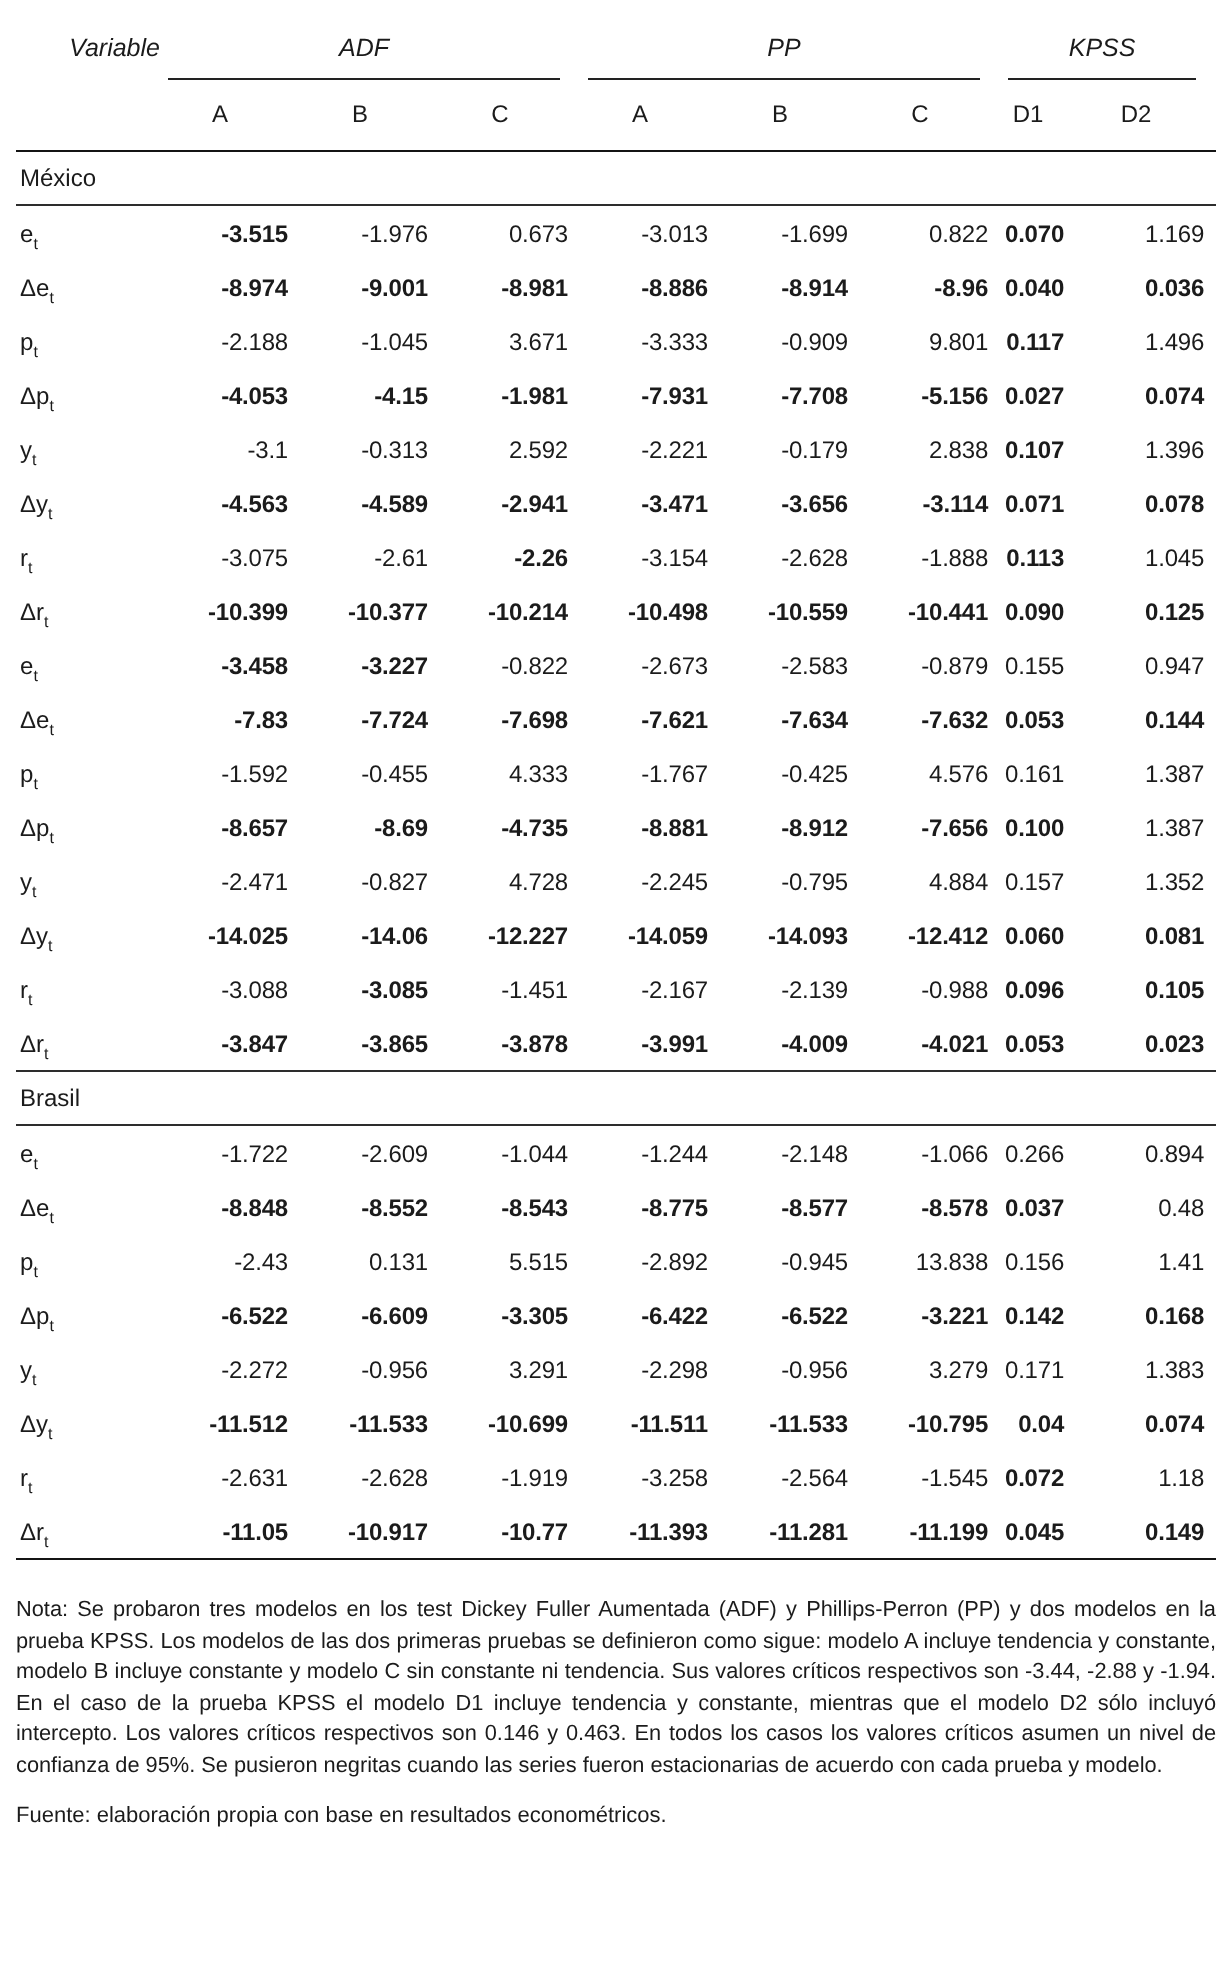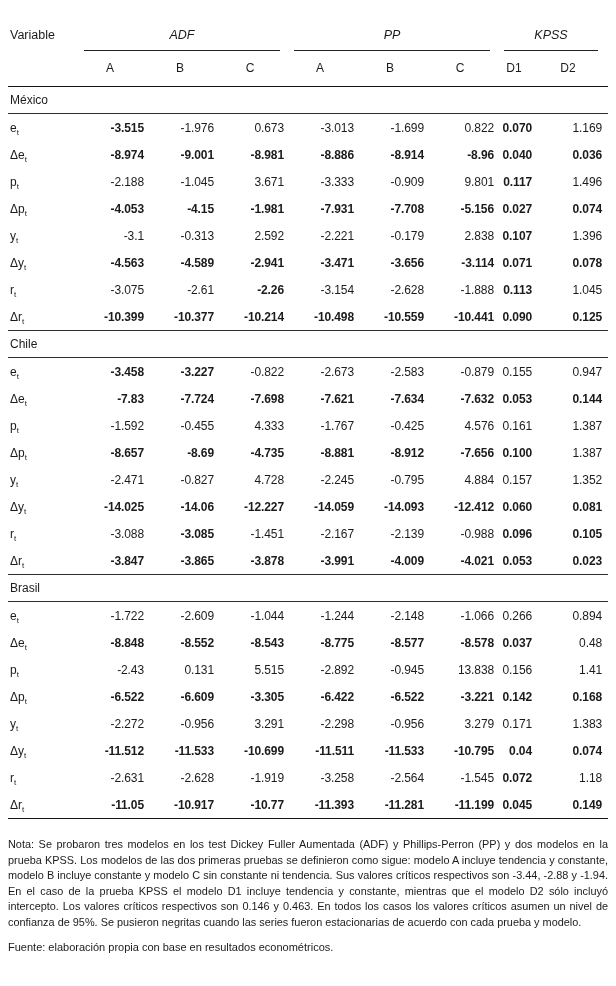"Variable" th.var-head { font-style: none -> italic; text-align: left -> right }
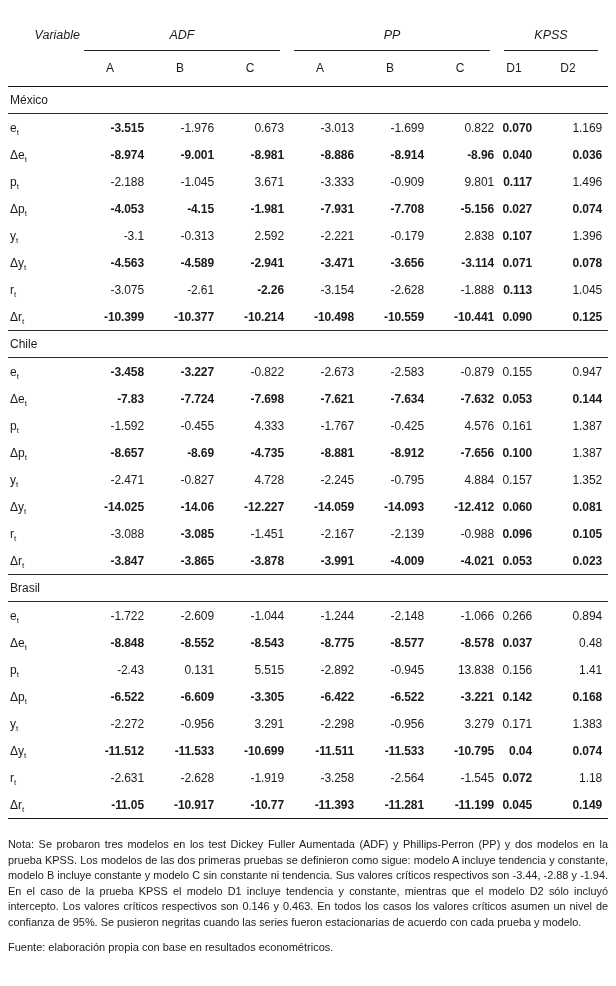"ADF" .spanner { margin: 11px 10px 0 4px -> 0 10px 0 4px }
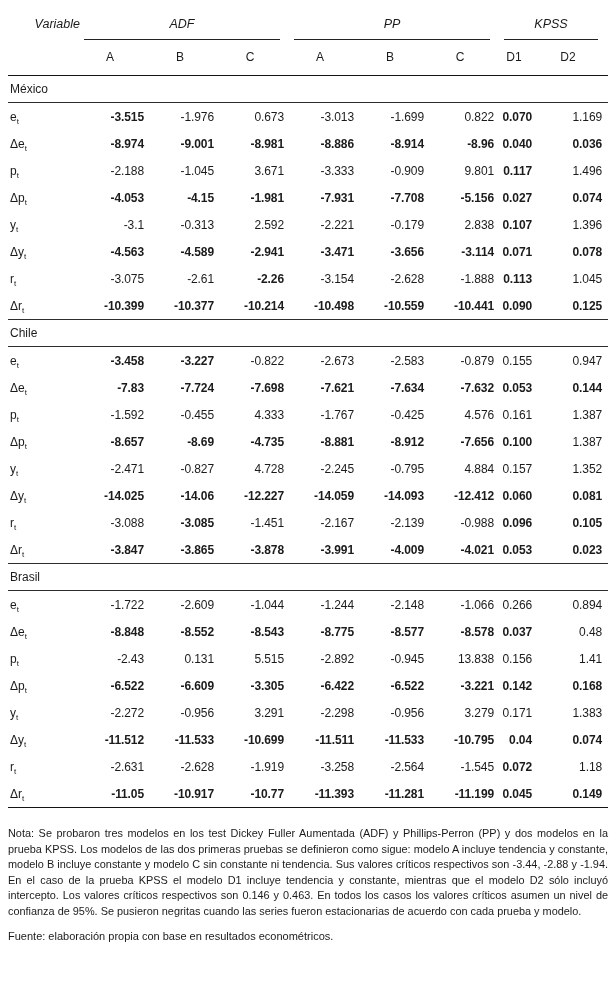"Chile" tr.country-row { html: <tr> <td>Chile</td> </tr> -> none }
